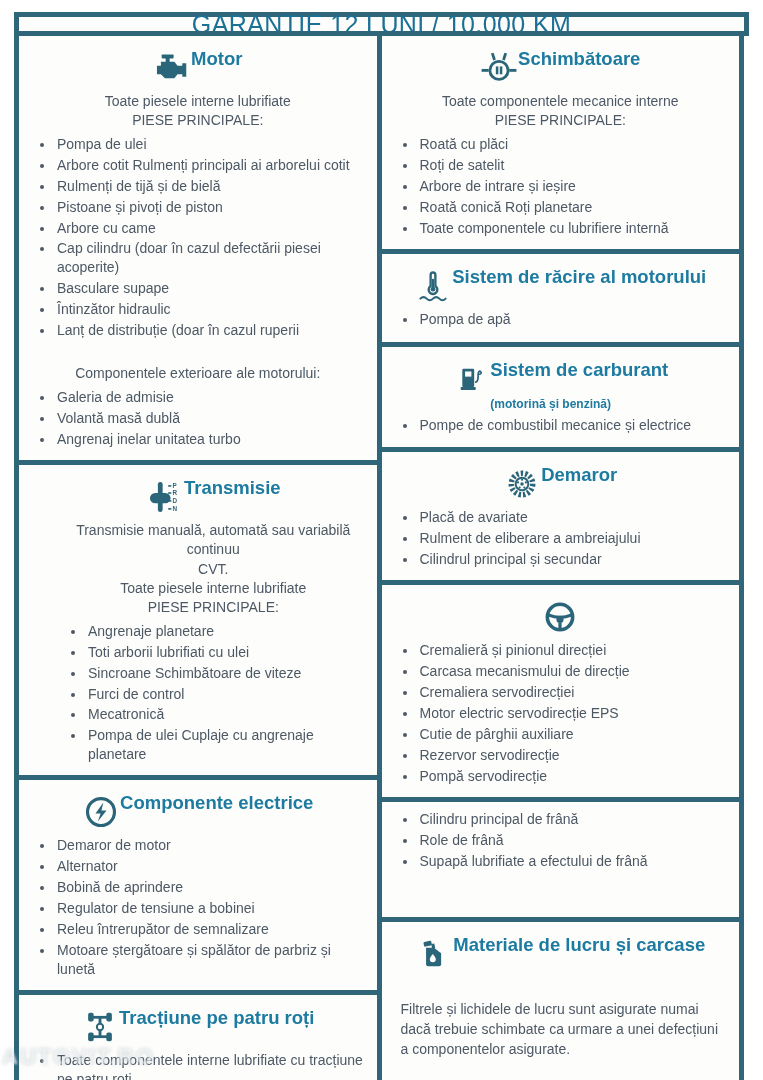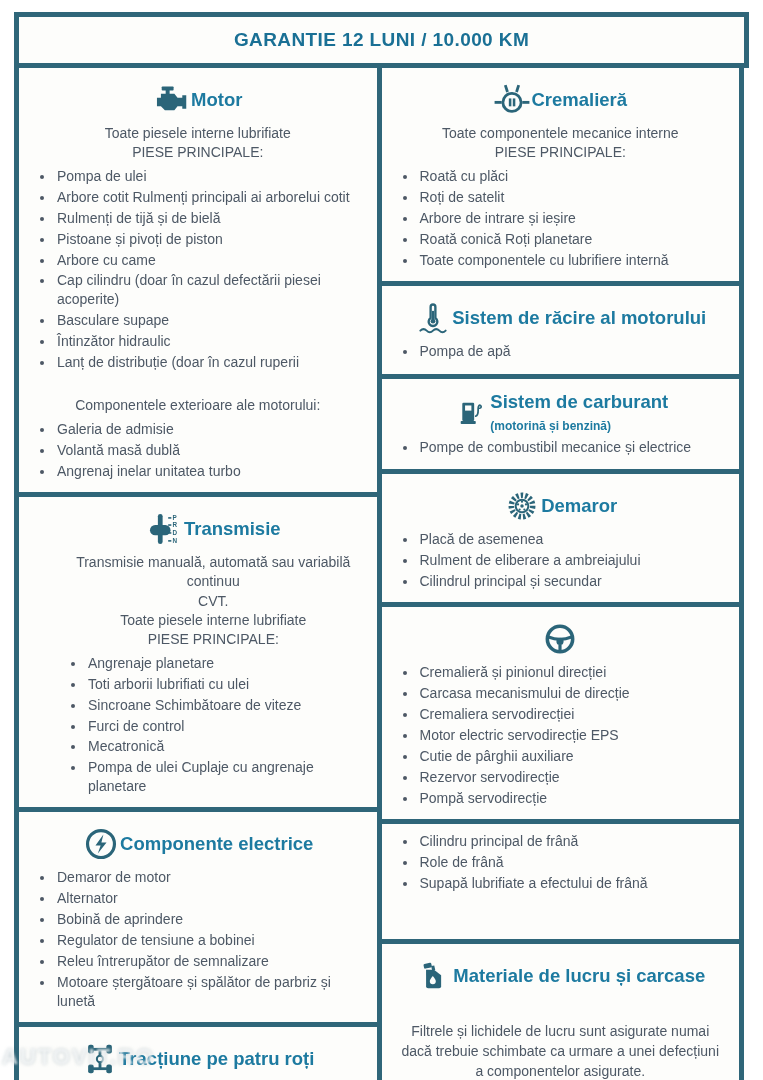"GARANTIE 12 LUNI / 10.000" .titlebar { font-size: 19px -> 25px; font-weight: bold -> normal; height: 56px -> 24px }
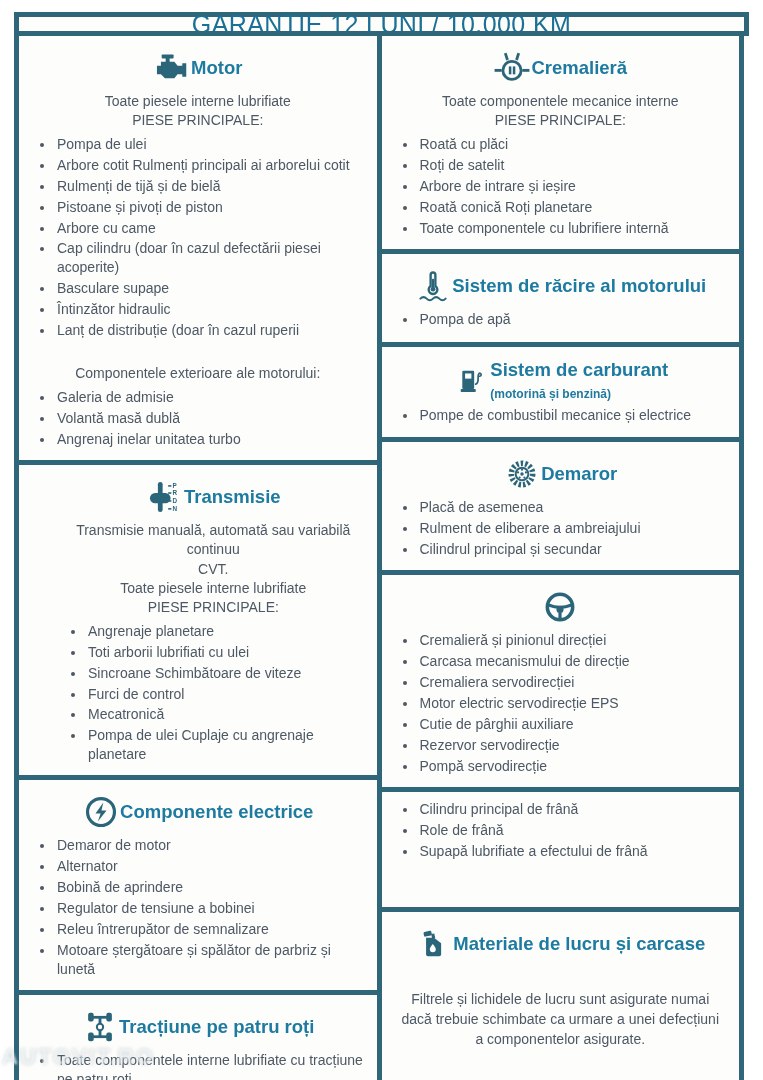"Motor" .head { align-items: center -> none }
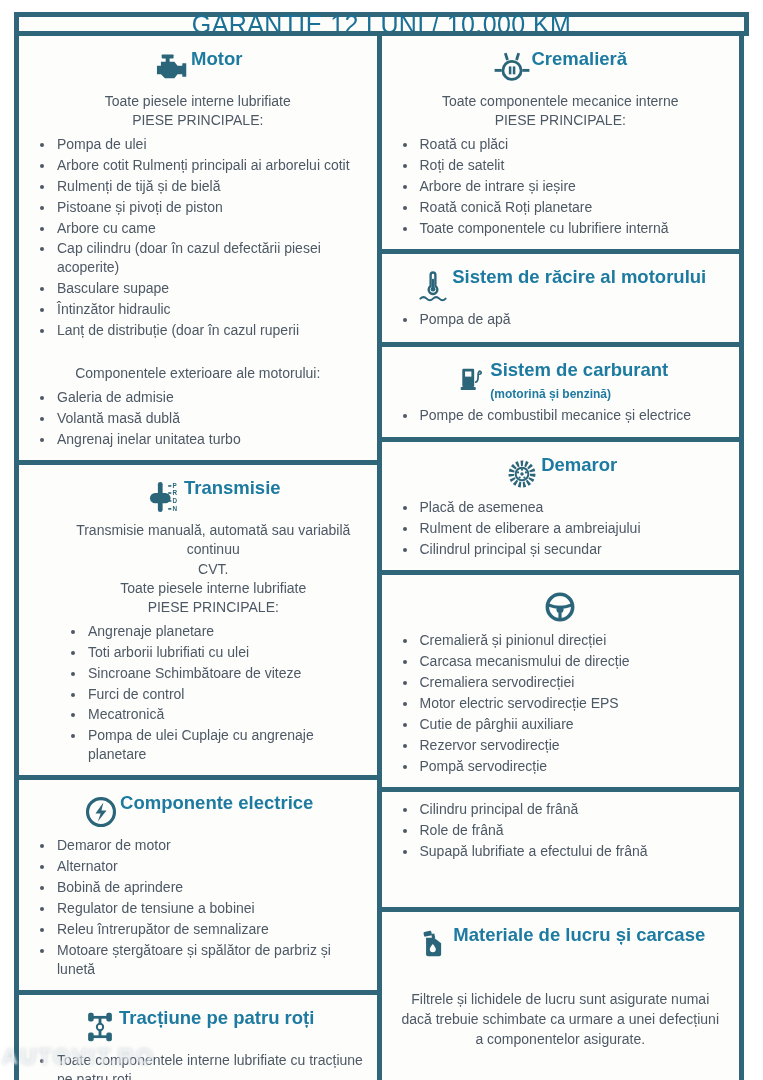"Cremalieră" div.sec-title { text: Cremalieră -> Schimbătoare }
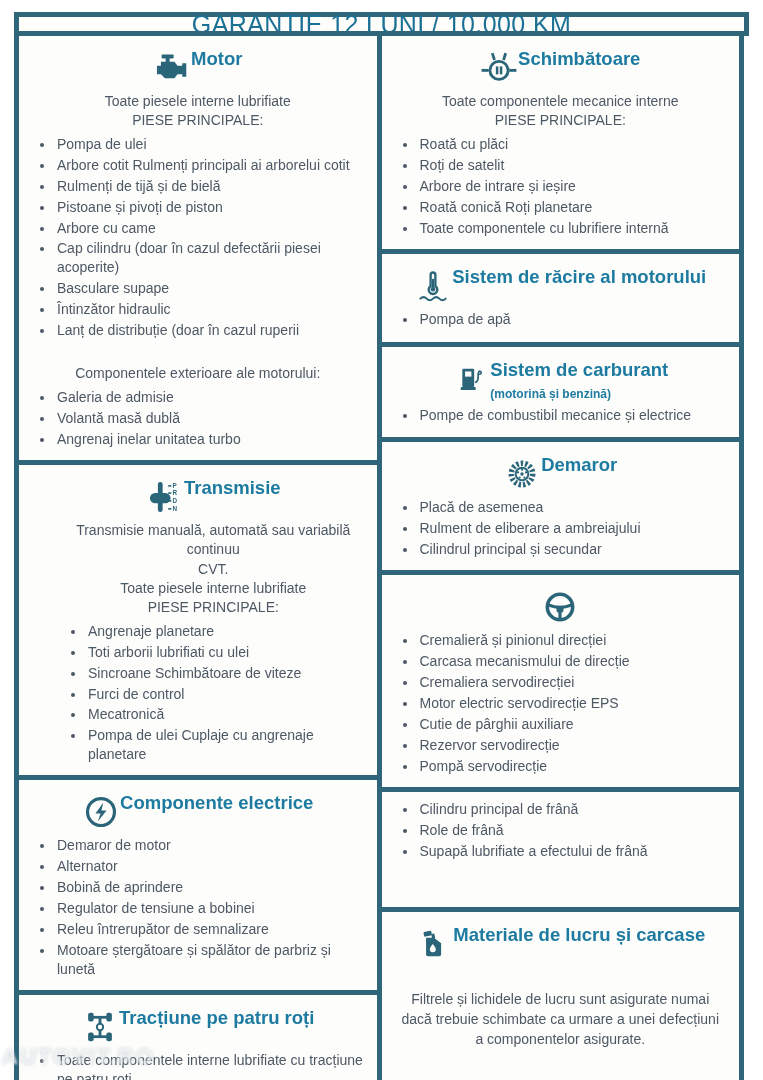"(motorină și benzină)" .sec-sub { margin-top: 7px -> 17px }
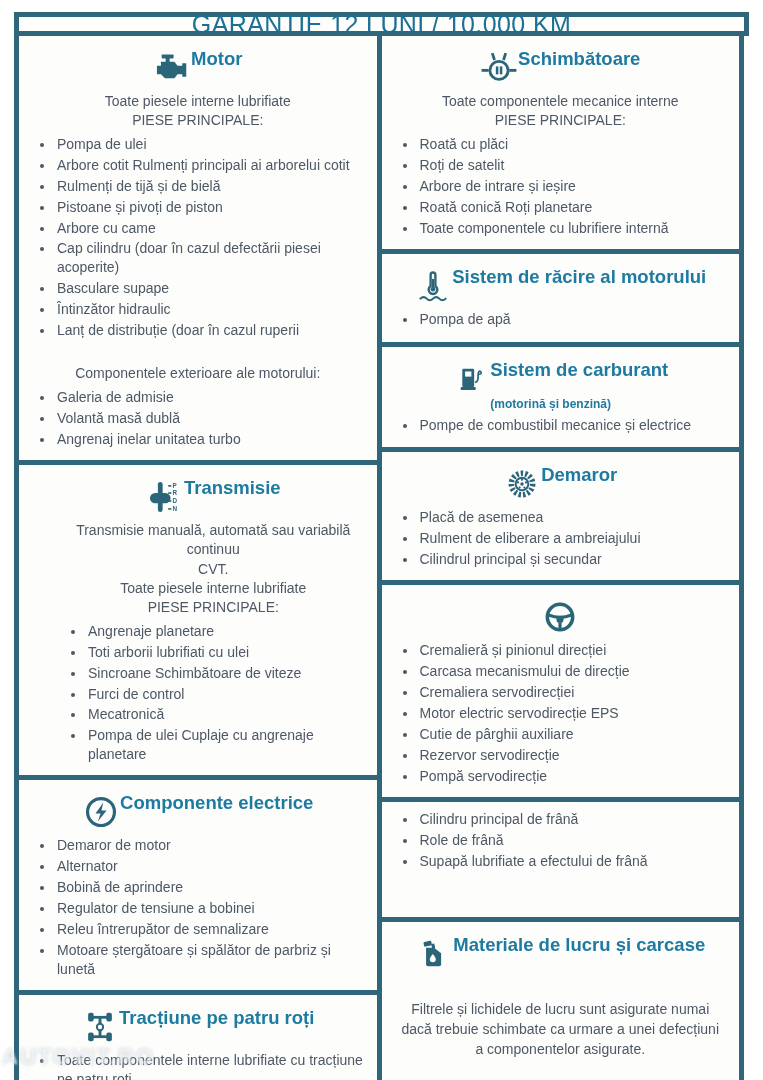"Placă de asemenea" li { text: asemenea -> avariate }
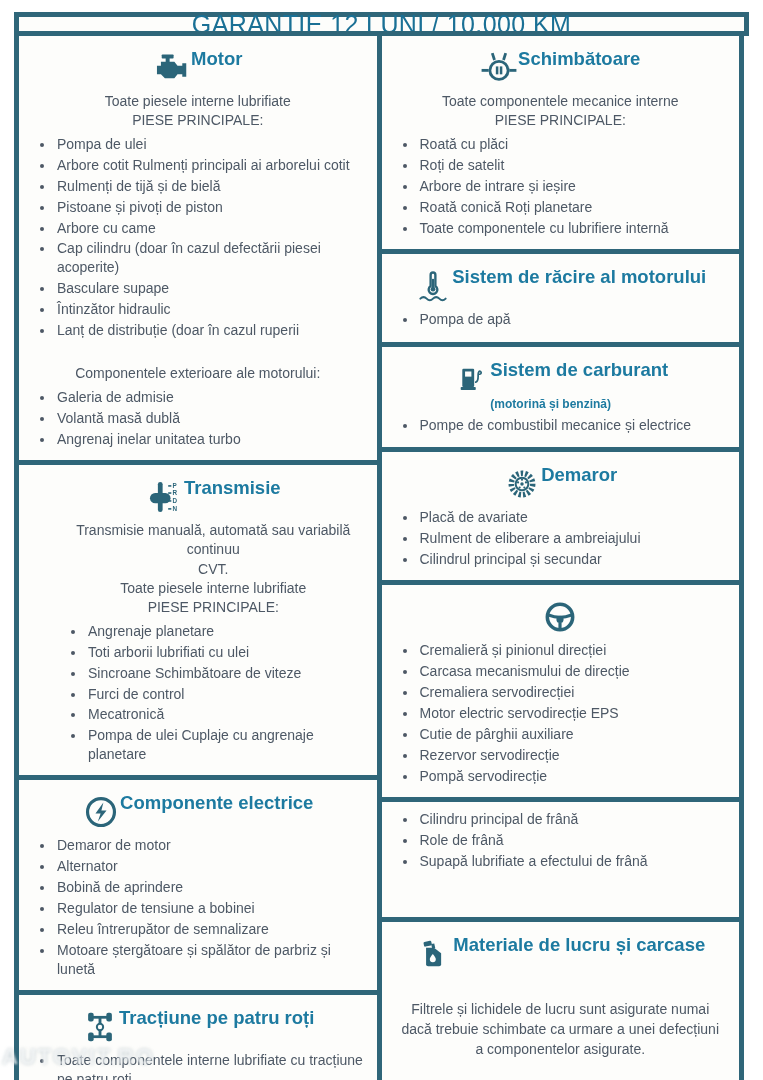"Filtrele și lichidele de lucru" .para { text-align: center -> none }
